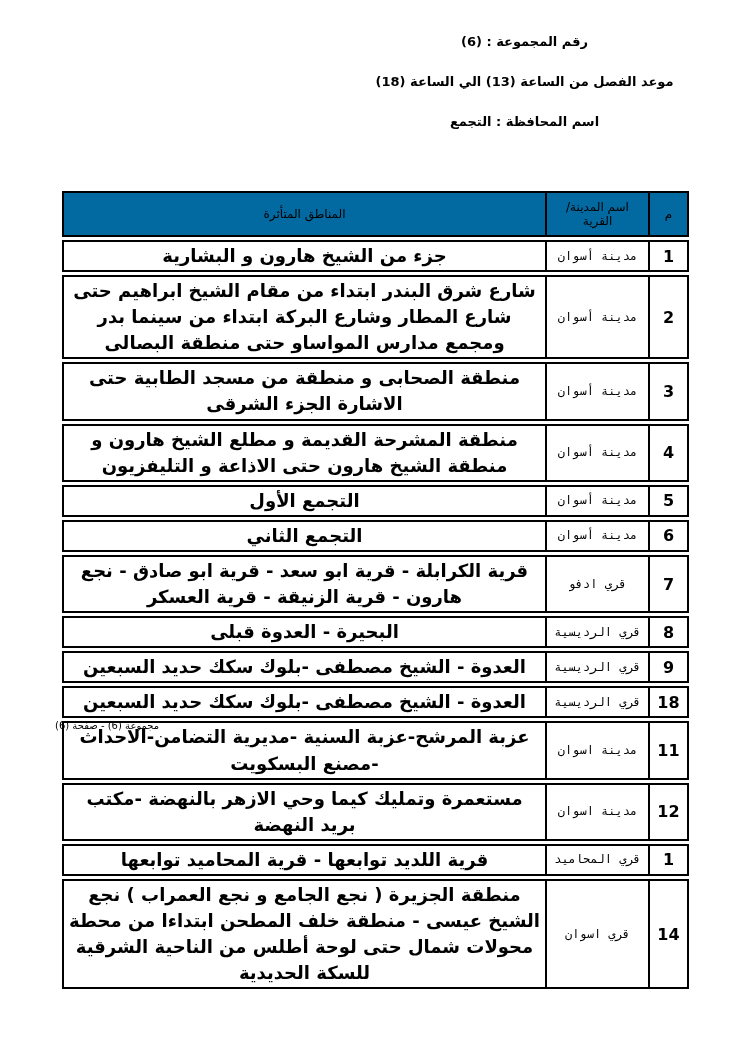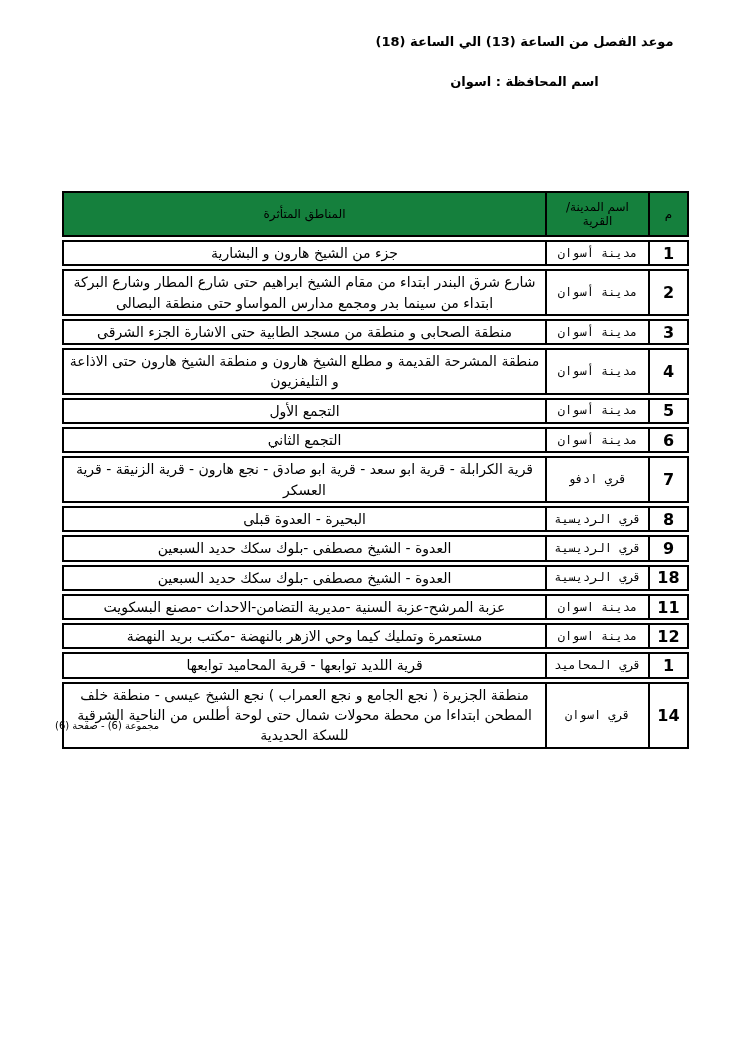"رقم المجموعة : (6)" div.hline { html: none -> <div>رقم المجموعة : (6)</div> }
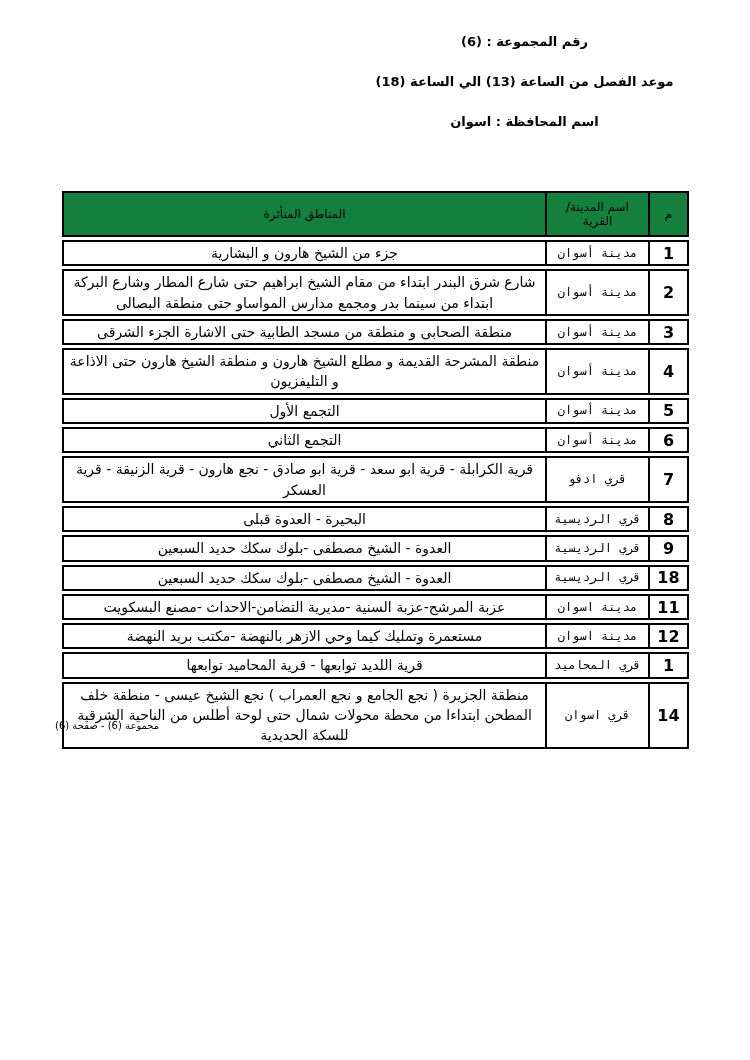"اسم المحافظة : اسوان" div.hline { text: اسوان -> التجمع }
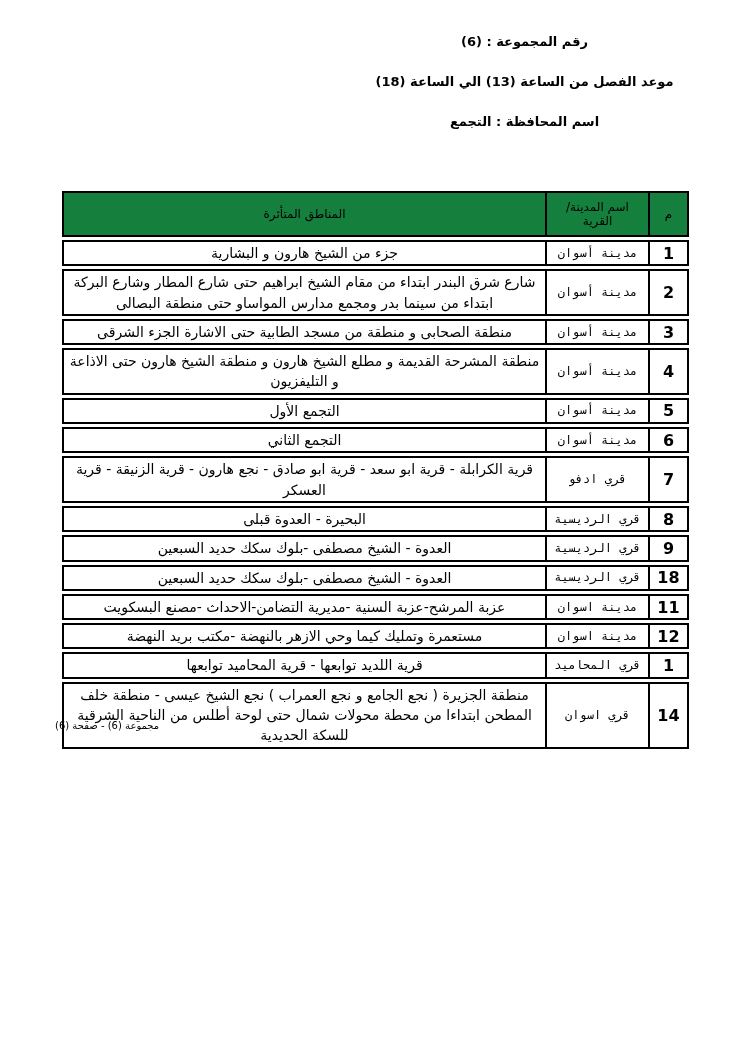"المناطق المتأثرة" thead th { background: #15803d -> #0369a1 }
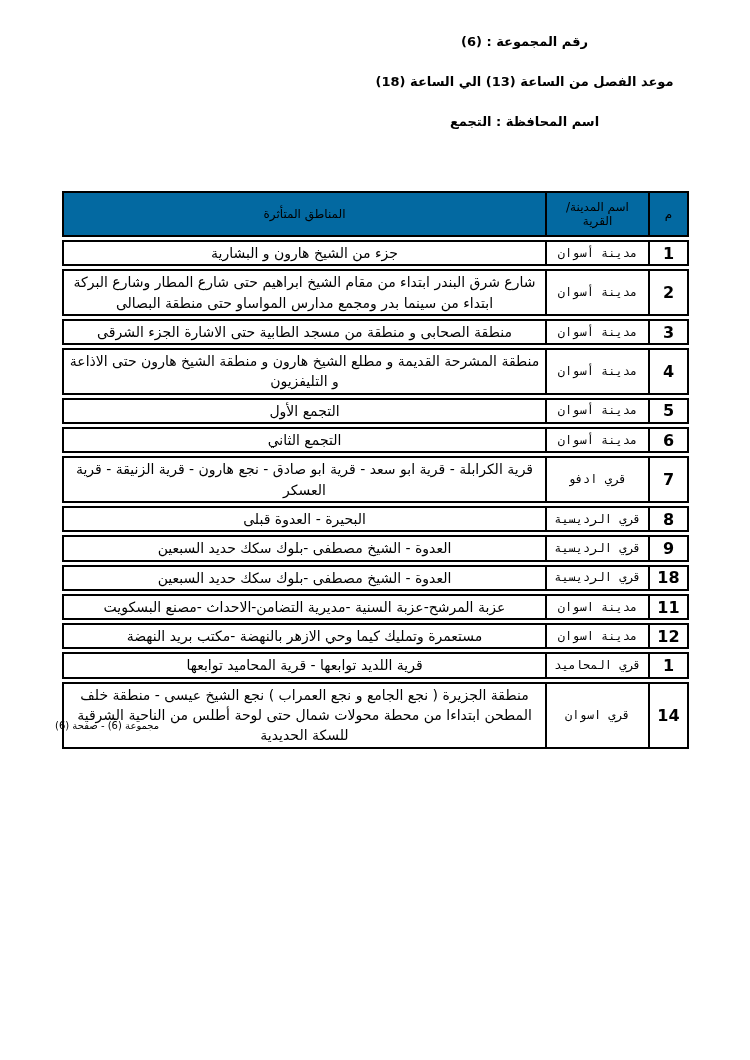"جزء من الشيخ هارون و" td.areas { font-size: 14px -> 18px; font-weight: normal -> bold }
